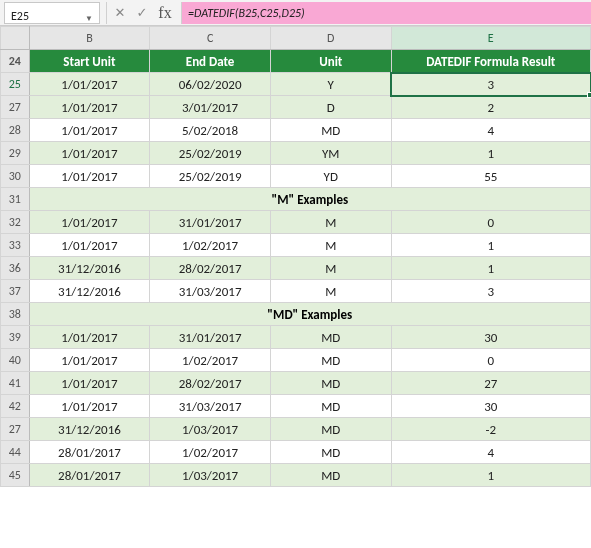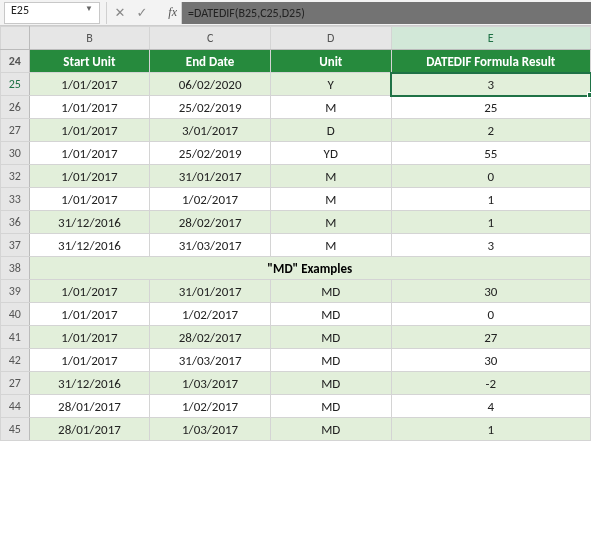"E25" .name-box { align-items: flex-start -> flex-end }
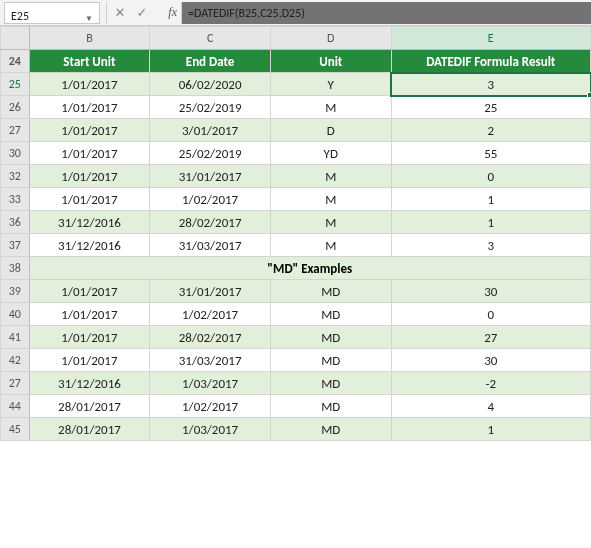"fx" .fx { font-size: 12px -> 16px; font-style: italic -> none; text-align: right -> center }
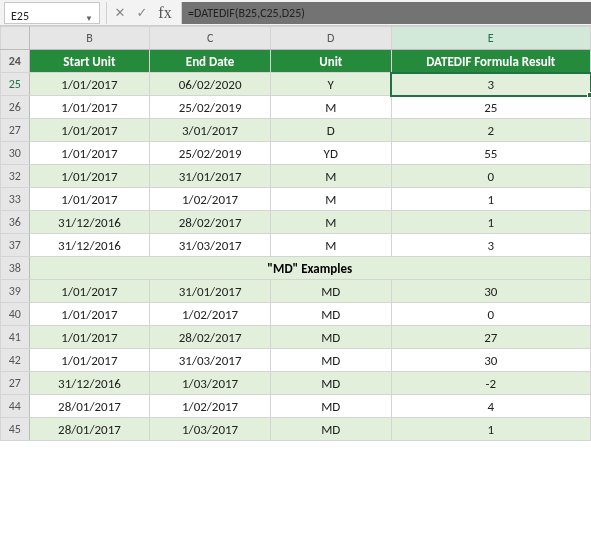"=DATEDIF(B25,C25,D25)" .formula-text { background: #737373 -> #f9a8d4; font-style: none -> italic }
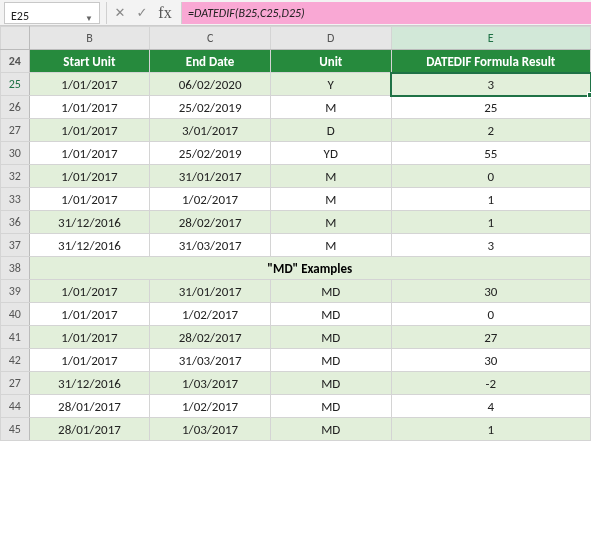"26" tr { html: <tr> <td>26</td> <td>1/01/2017</td> <td>25/02/2019</td> <td>M</td> <td>25</td> </tr> -> none }
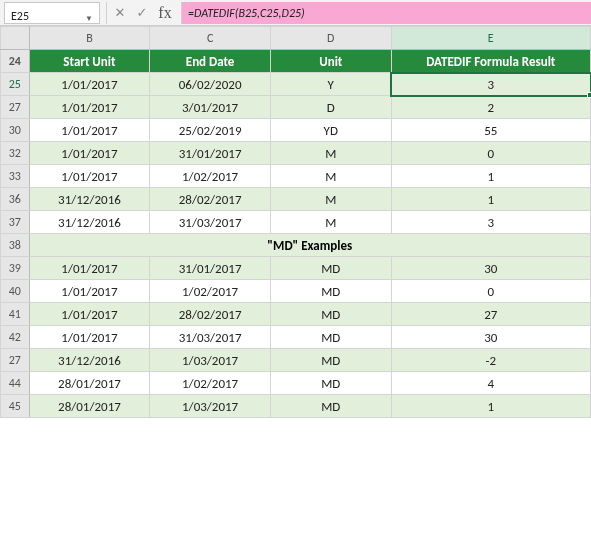"28" tr { html: none -> <tr> <td>28</td> <td>1/01/2017</td> <td>5/02/2018</td> <td>MD</td> <td>4</td> </tr> }
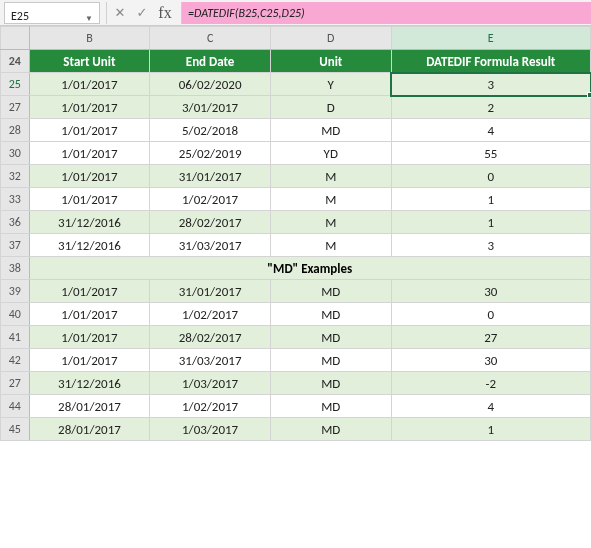"29" tr.band { html: none -> <tr> <td>29</td> <td>1/01/2017</td> <td>25/02/2019</td> <td>YM</td> <td>1</td> </tr> }
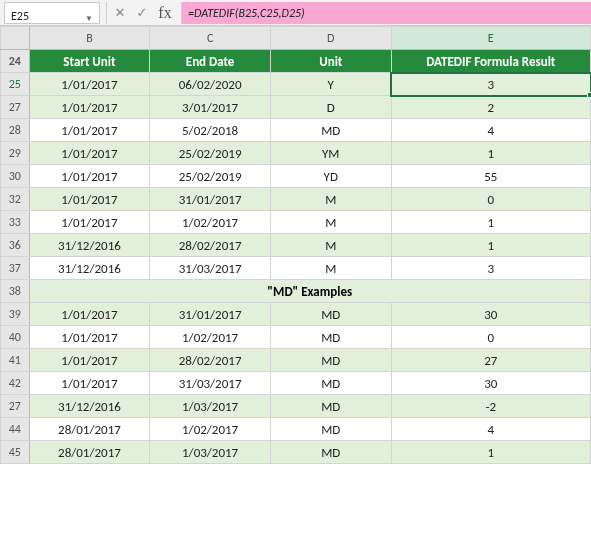"31" tr.band { html: none -> <tr> <td>31</td> <td>"M" Examples</td> </tr> }
